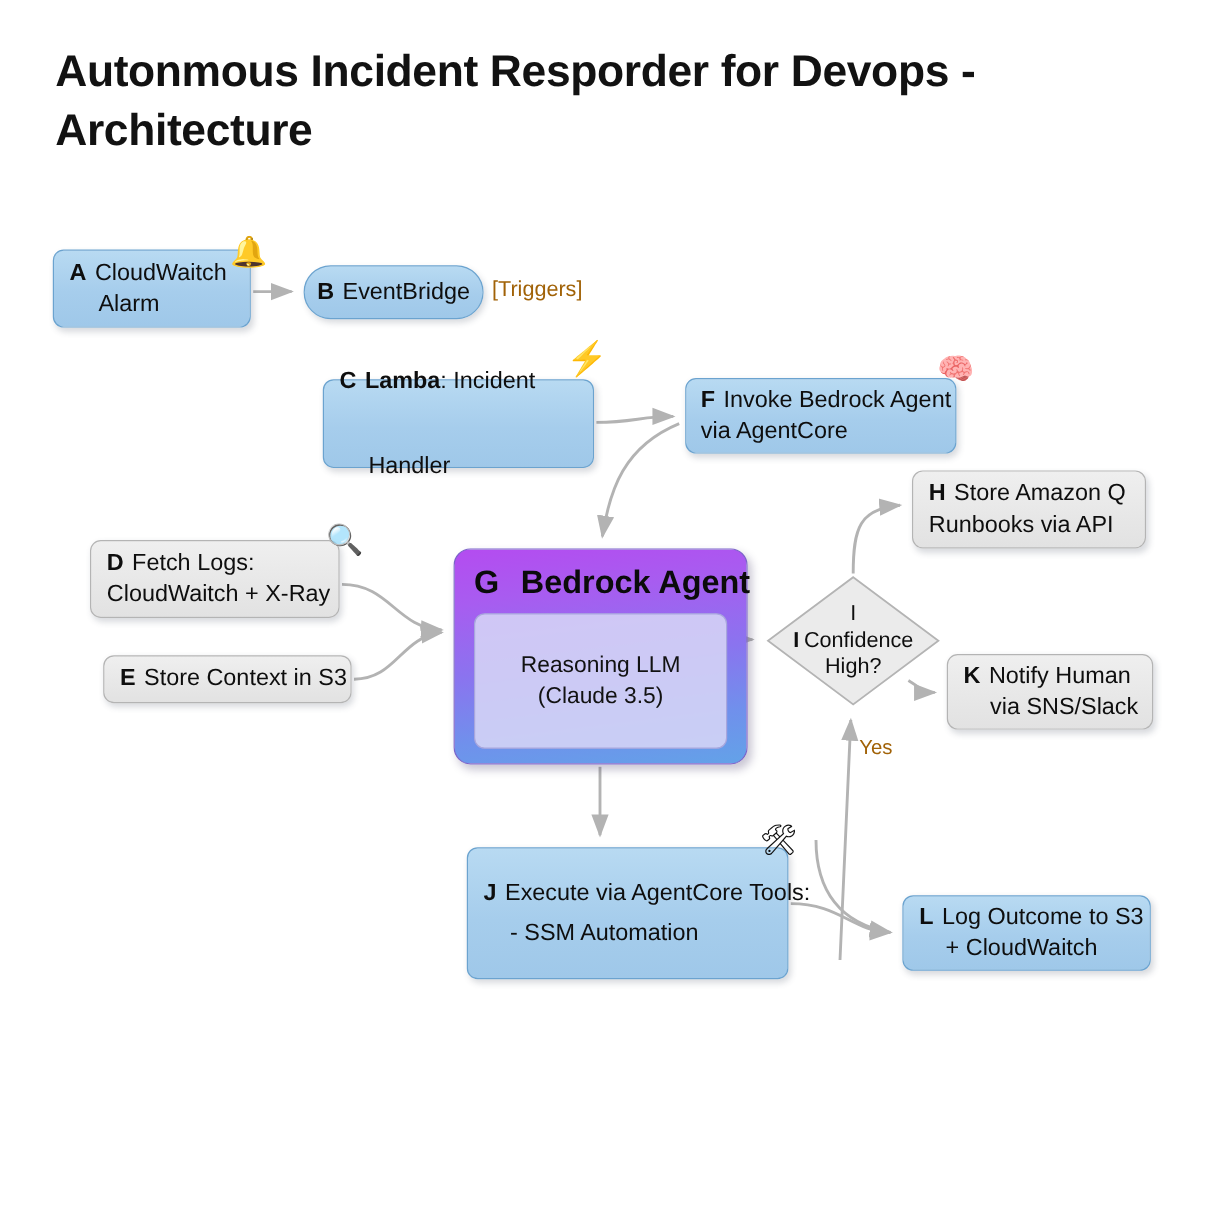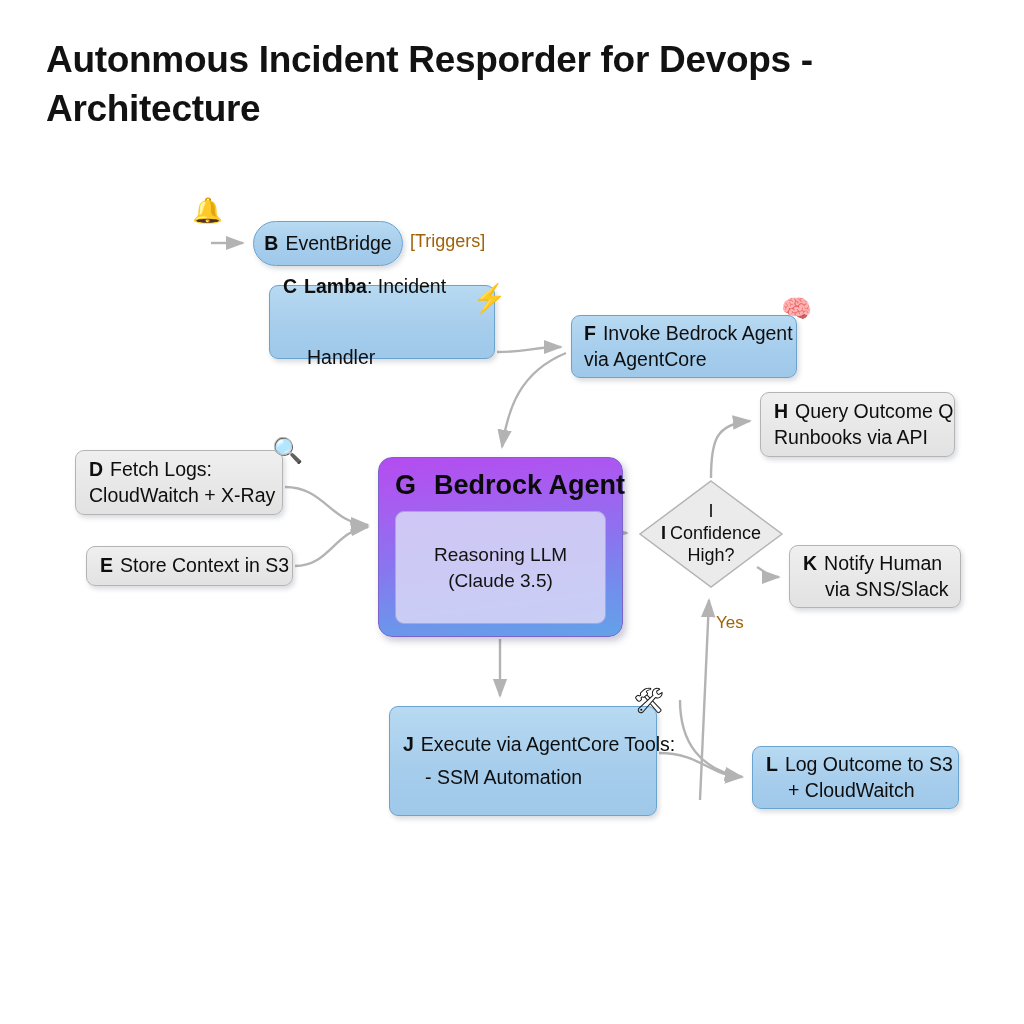"A CloudWaitch" div.node { html: none -> <div> <span><span>A</span><span>CloudWaitch</span></span> <span>Alarm</span> </div> }
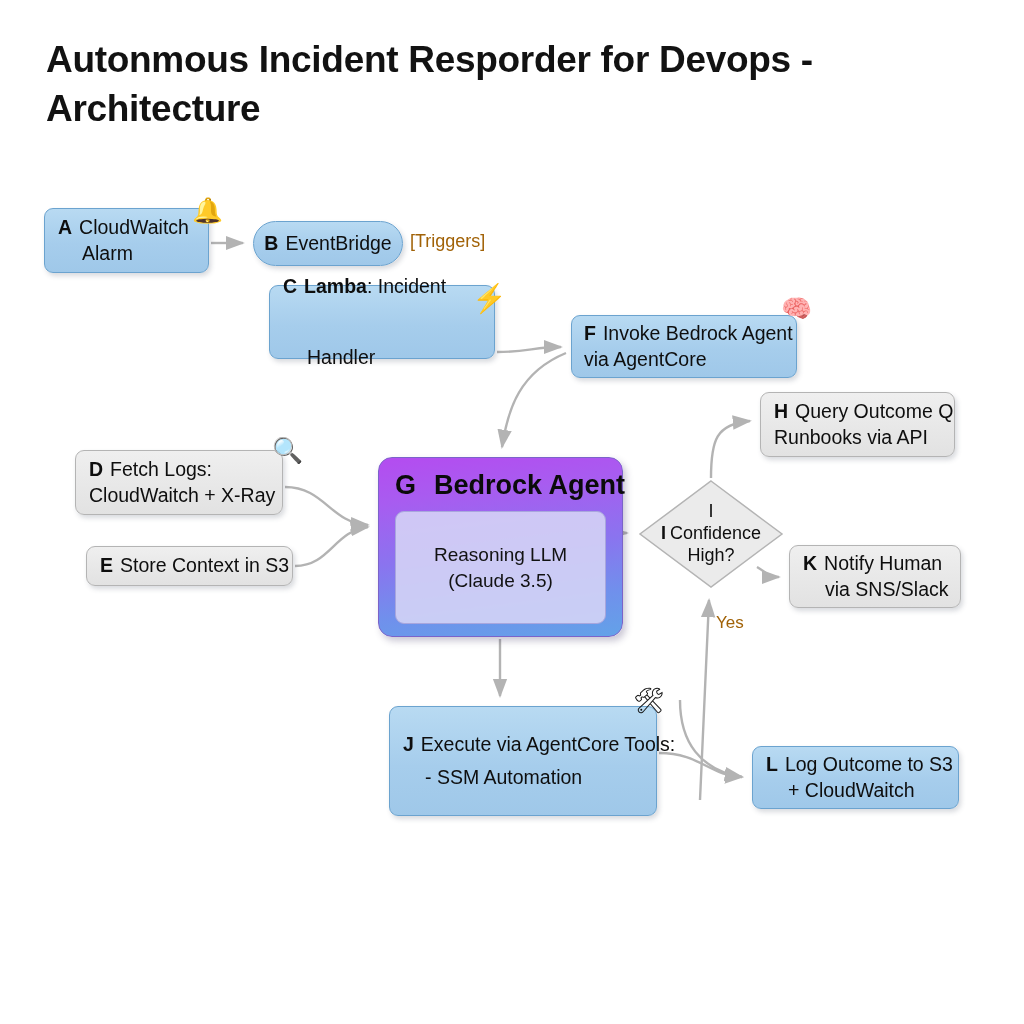"C Lamba: Incident" #node-c { top: 285px -> 316px }
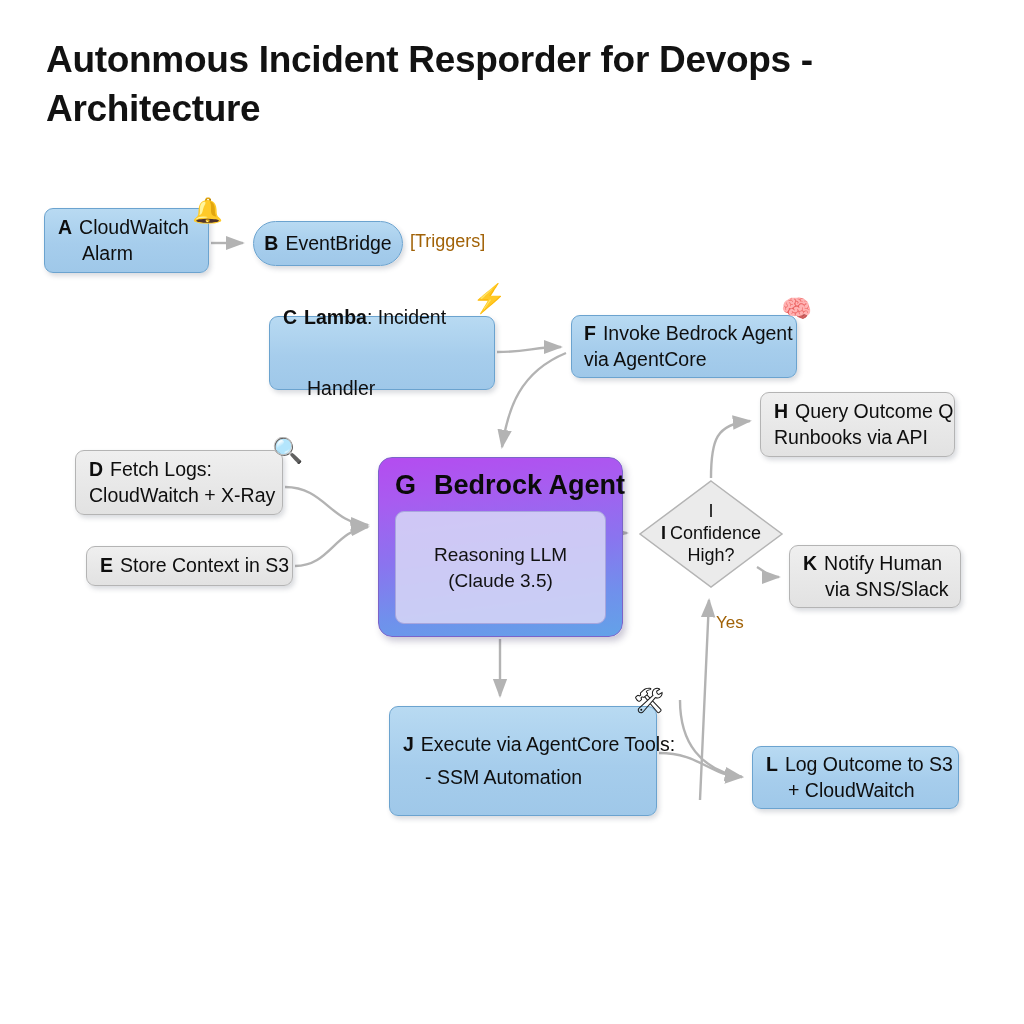"Query Outcome Q" span { text: Query Outcome -> Store Amazon }
